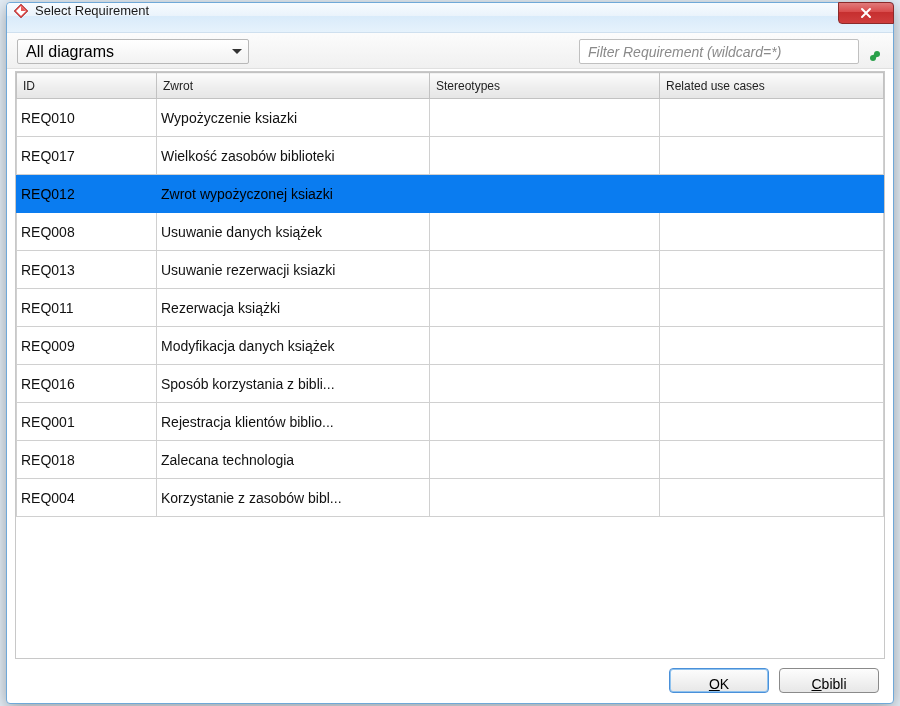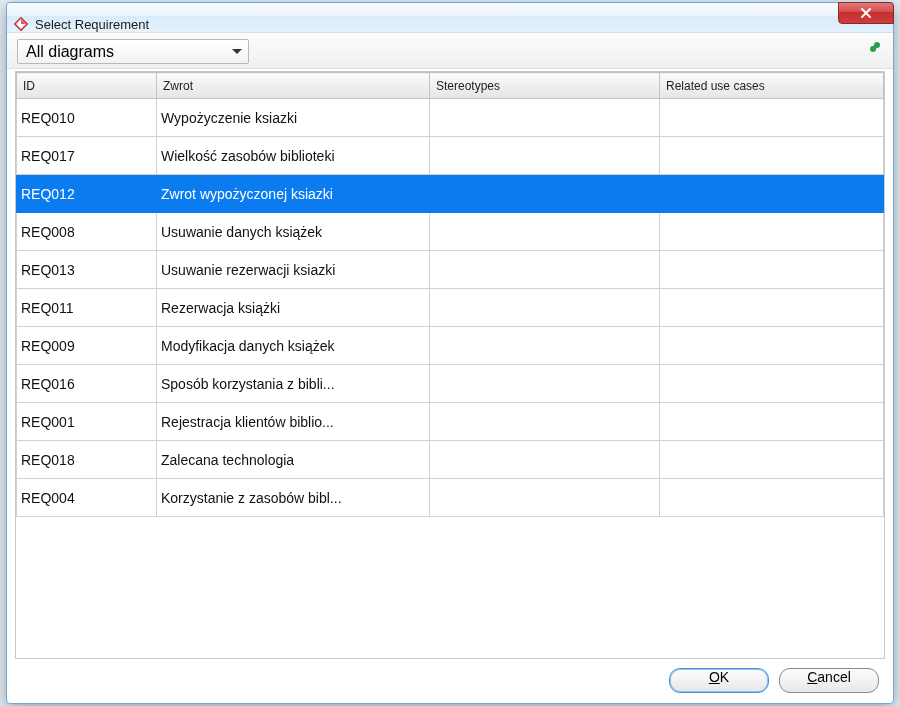"Select Requirement" .titlebar { align-items: flex-end -> flex-start }
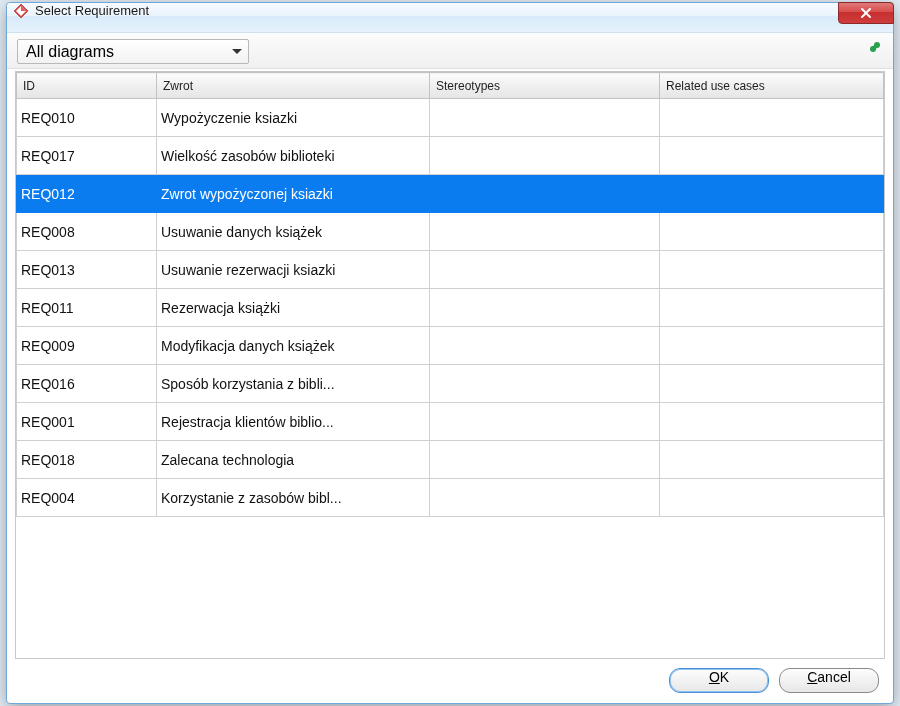"All diagrams" .toolbar { align-items: flex-start -> flex-end }
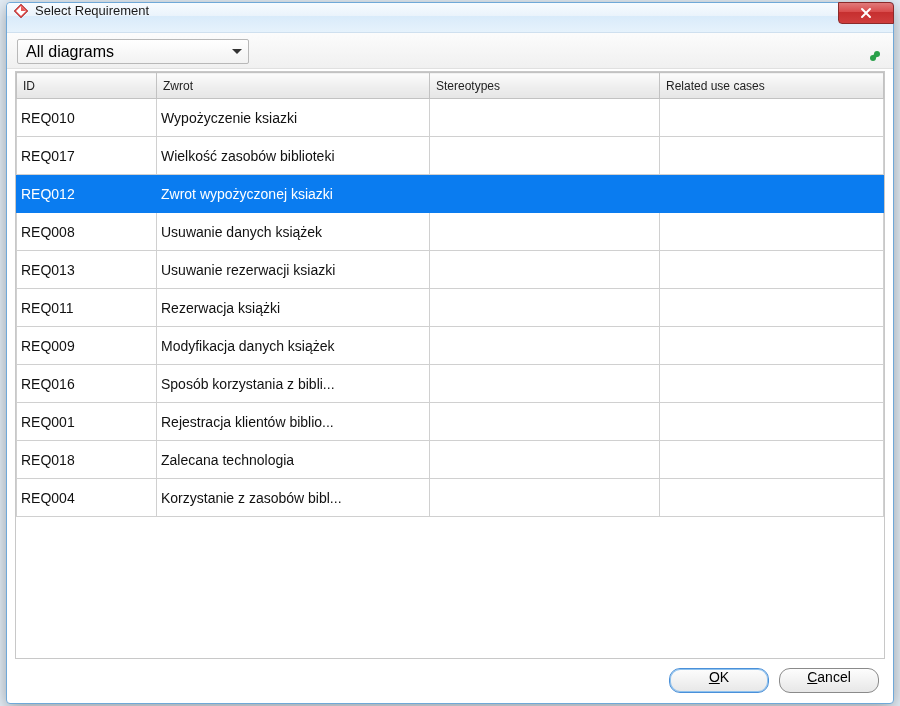"Filter Requirement (wildcard=*)" input.filter-input { html: none -> <input> }
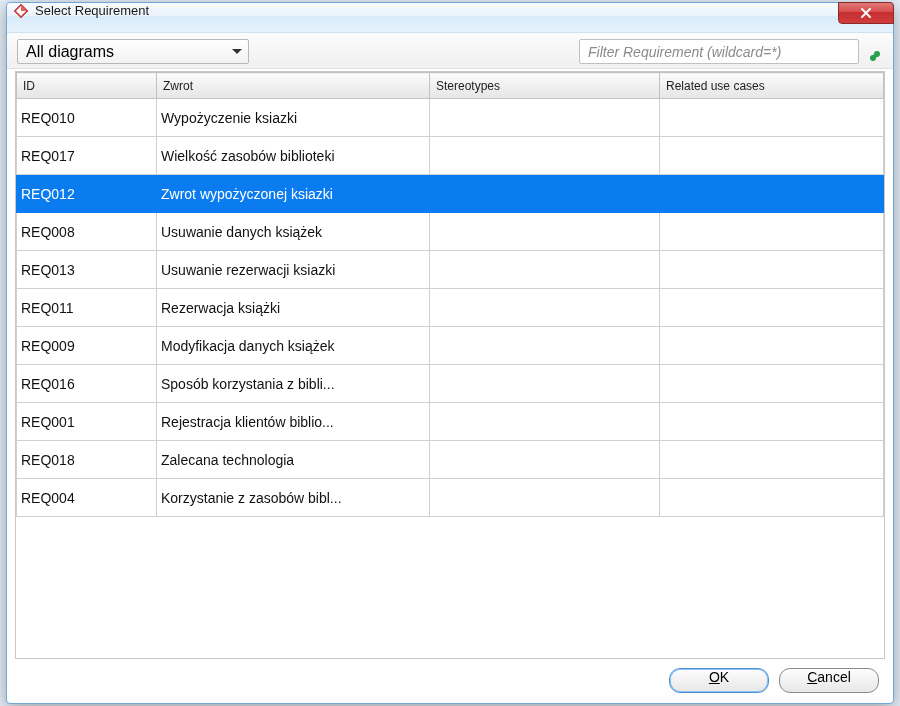"REQ012" tr.selected td { color: #ffffff -> #000000 }
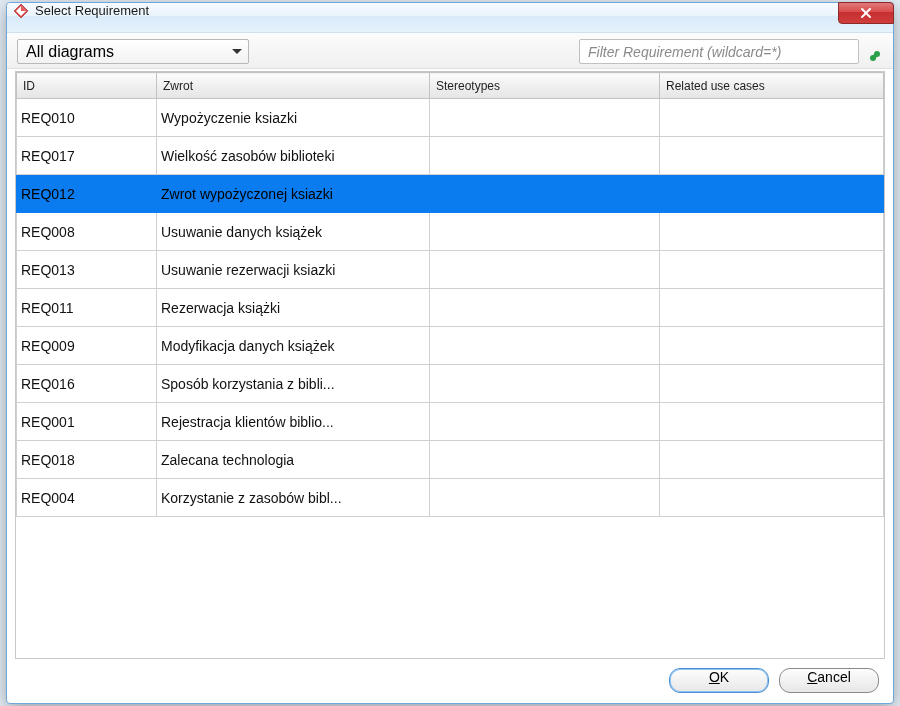"OK" .btn { align-items: flex-start -> flex-end; border-radius: 11px -> 4px }
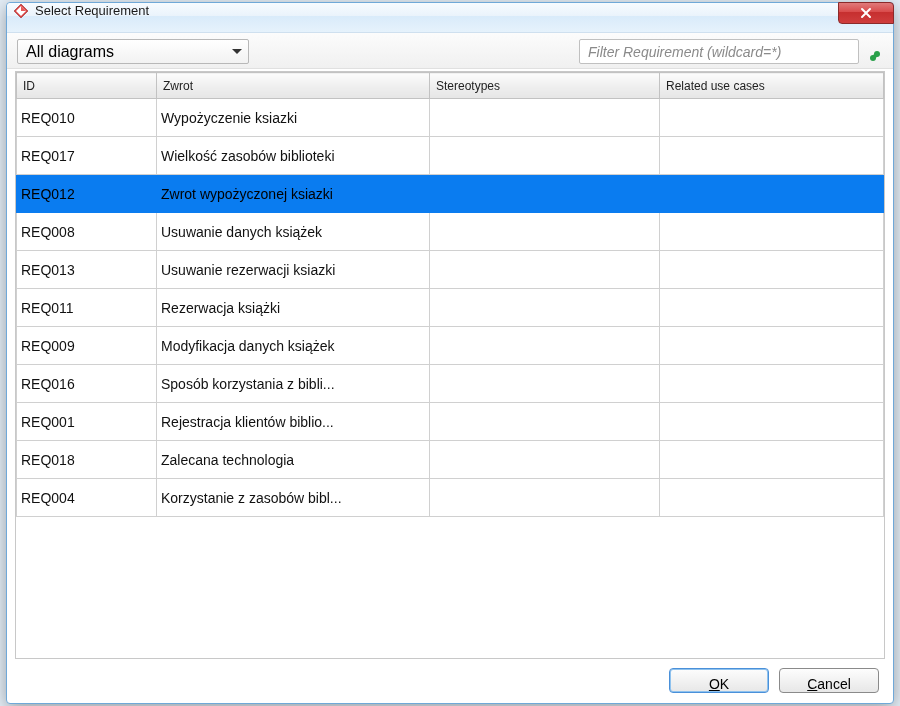"ancel" span { text: ancel -> bibli }
